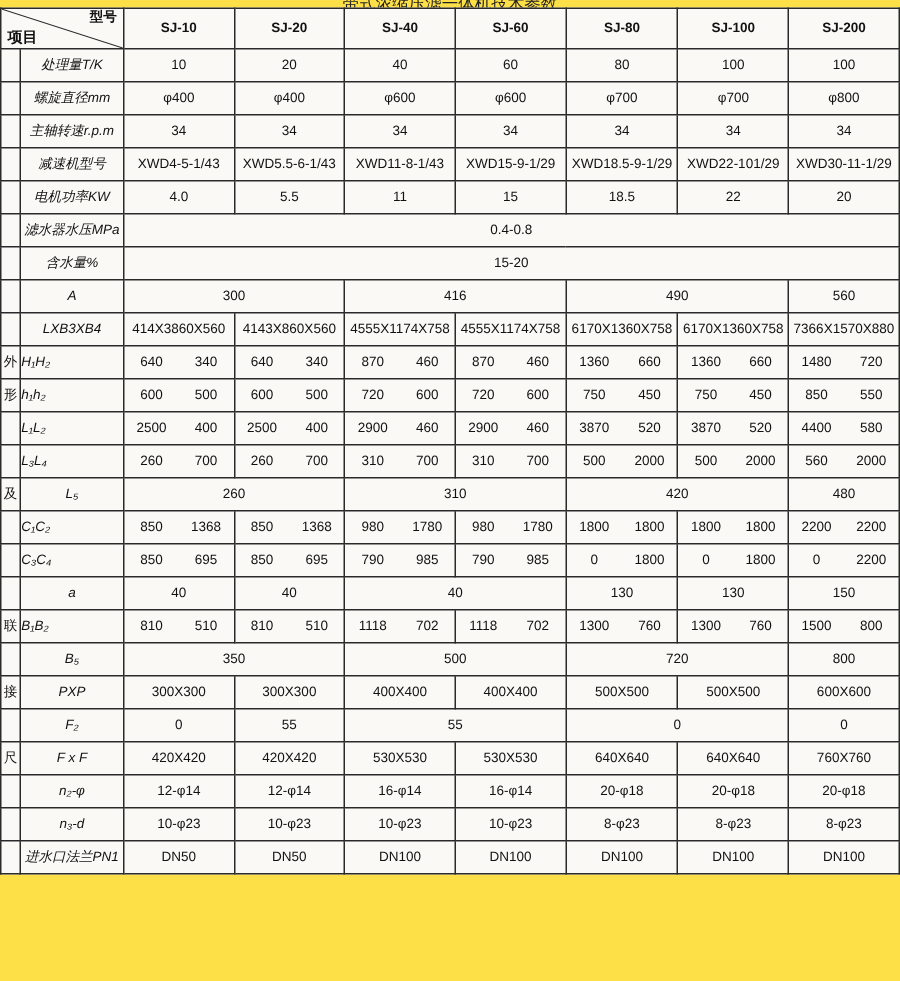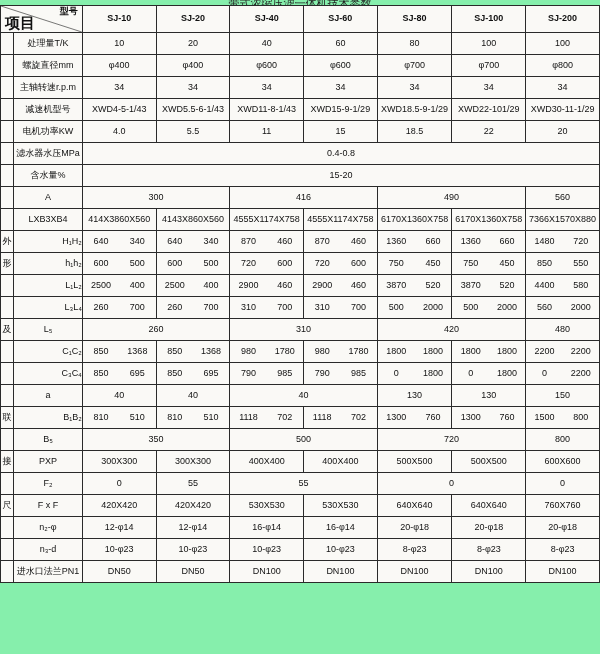"带式浓缩压滤一体机技术参数" #sheet { background: #86efac -> #fde047 }
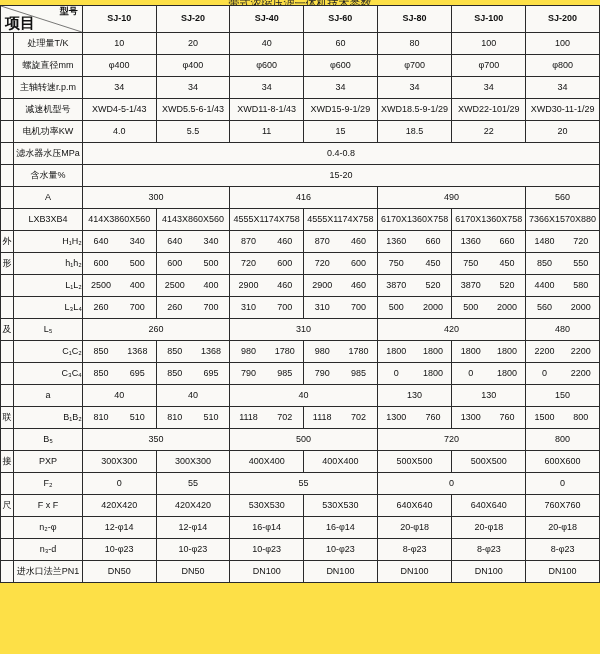"项目" .diag-cell .tl { font-size: 15px -> 10px }
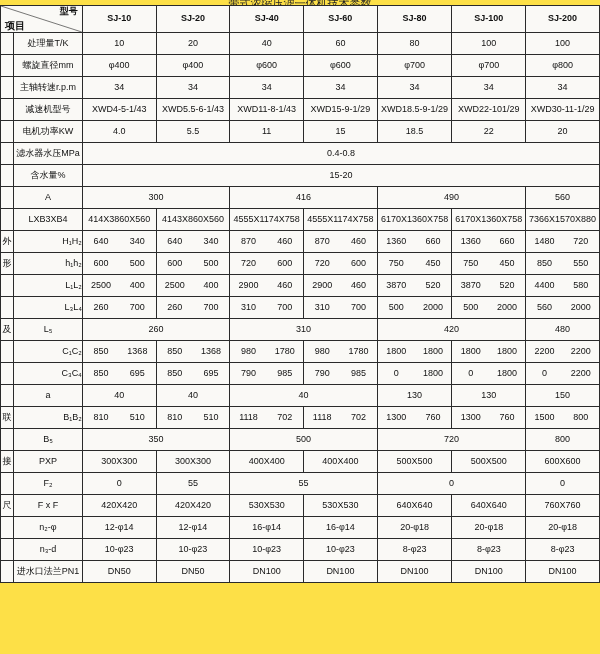"处理量T/K" td.rowlabel { font-style: none -> italic }
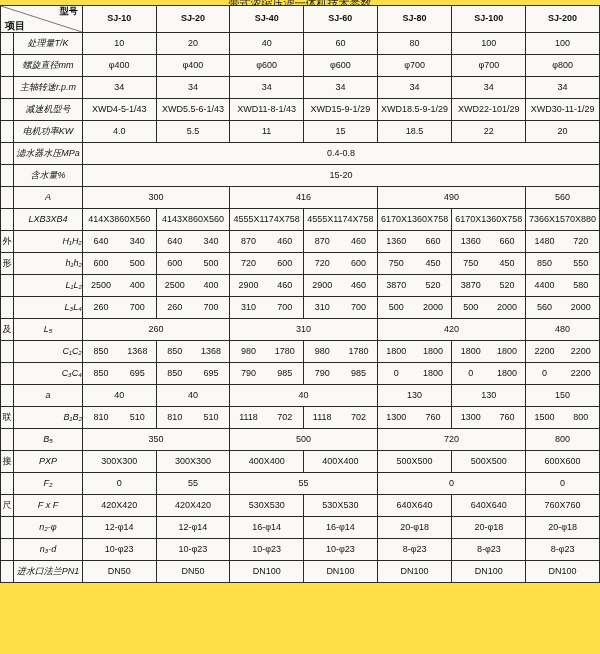"H₁" .lbl2 { justify-content: flex-end -> flex-start }
